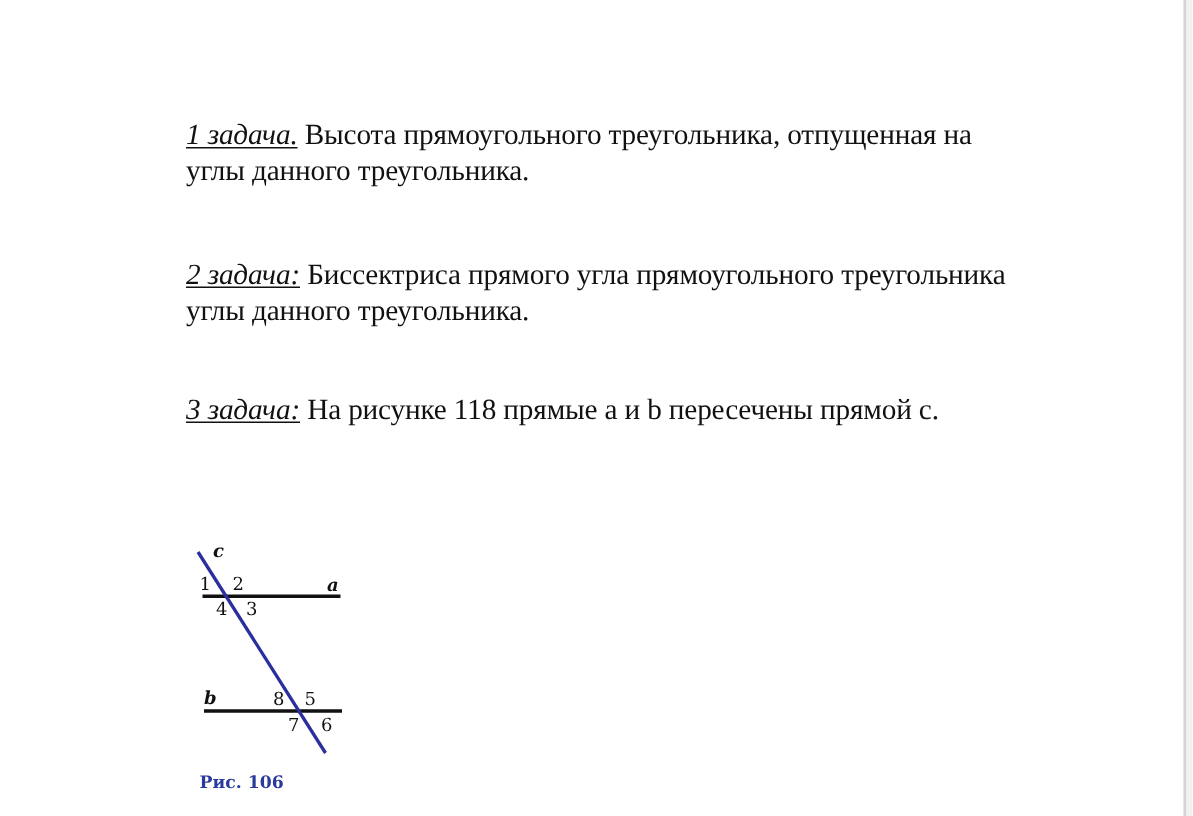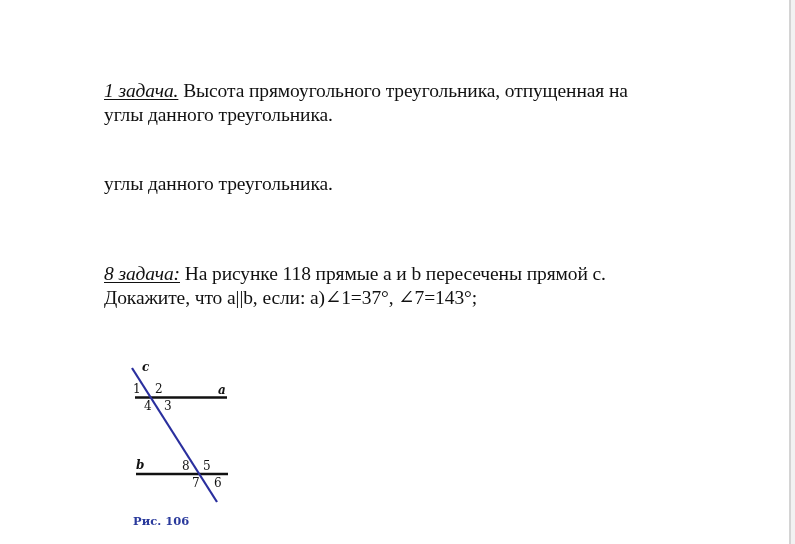"1 задача. Высота прямоугольного" .task { left: 104px -> 124px }
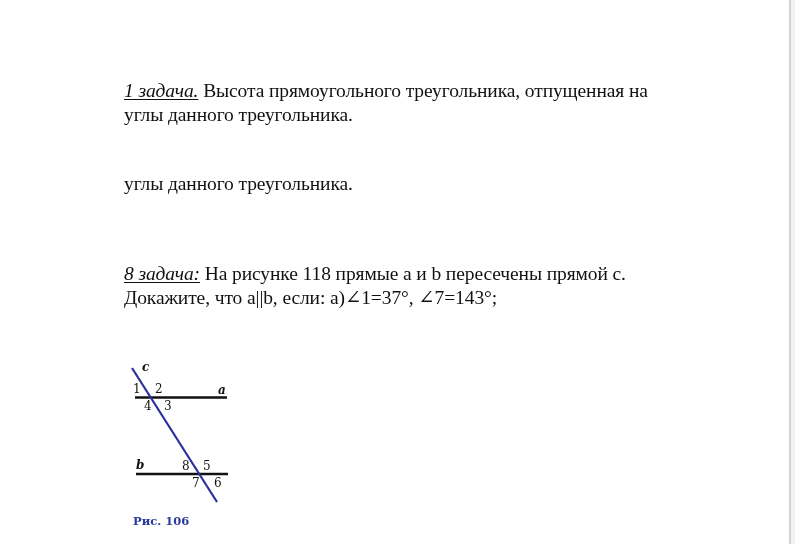"2 задача: Биссектриса прямого угла" p { html: none -> <p><span>2 задача:</span><span> Биссектриса прямого угла прямоугольного треугольника</span></p> }
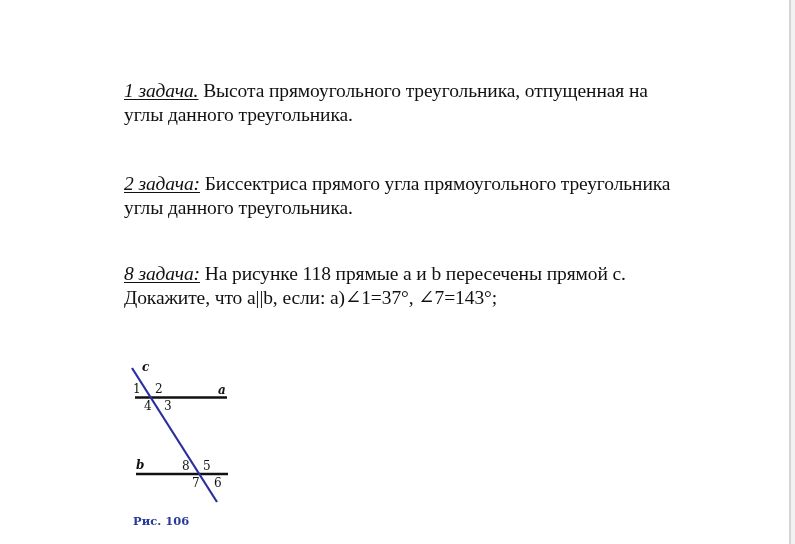"8 задача:" span.task-label { text: 8 -> 3 }
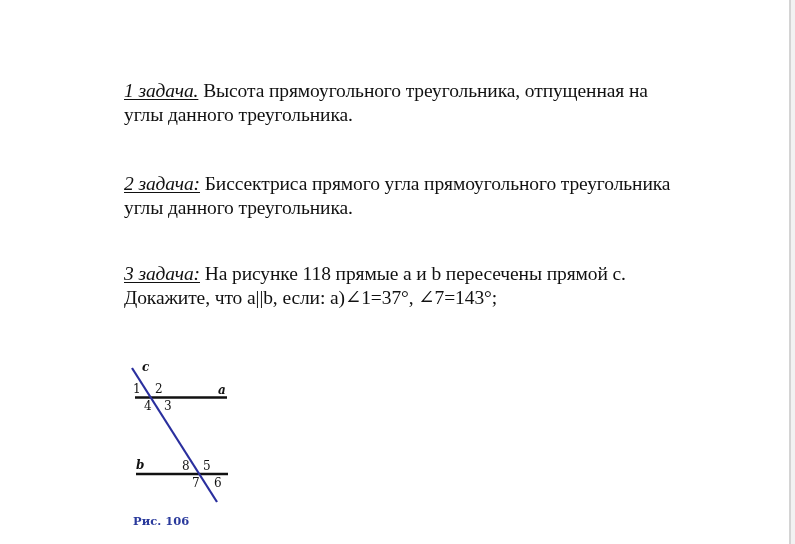"Докажите, что a||b, если: а)∠1=37°," p { html: <p>Докажите, что a||b, если: а)∠1=37°, ∠7=143°;</p> -> none }
